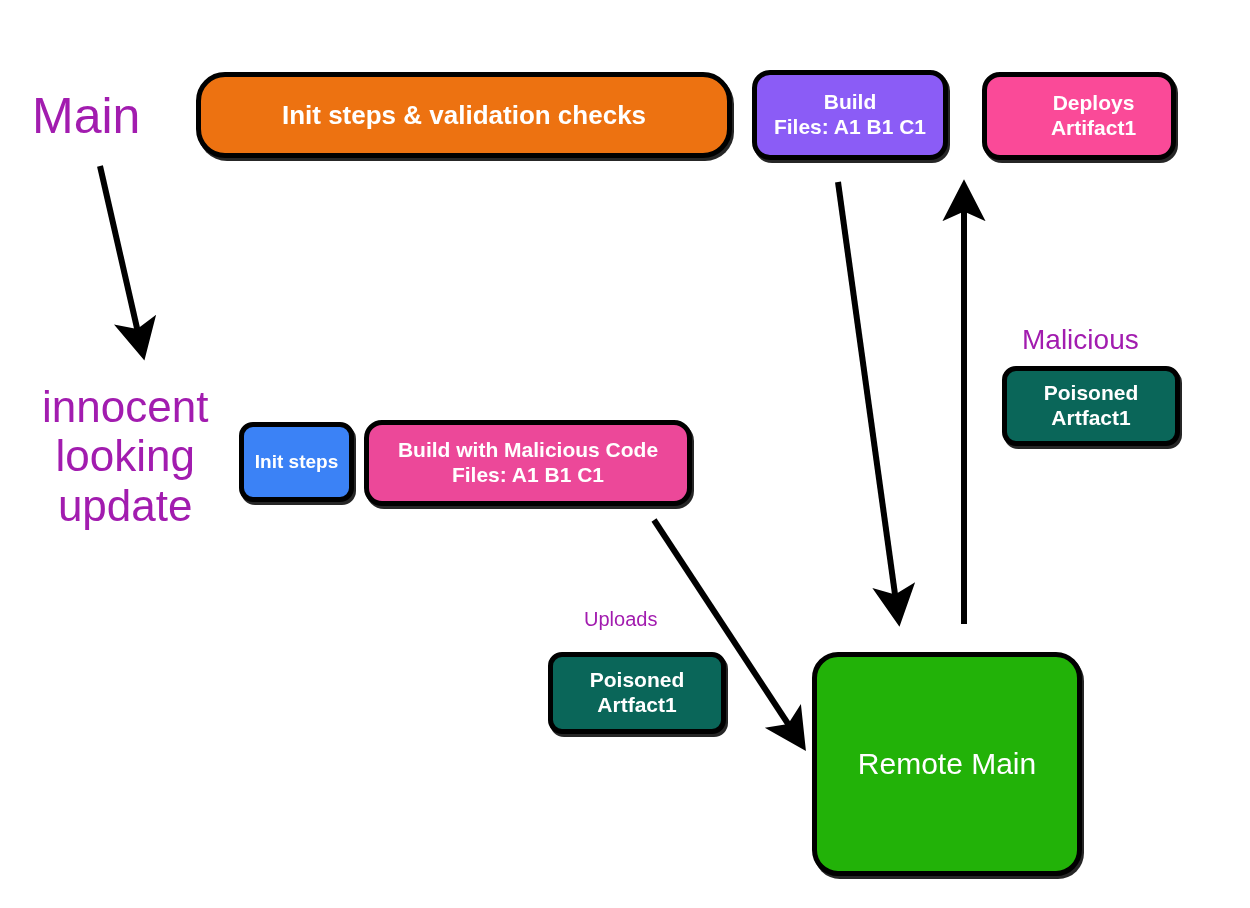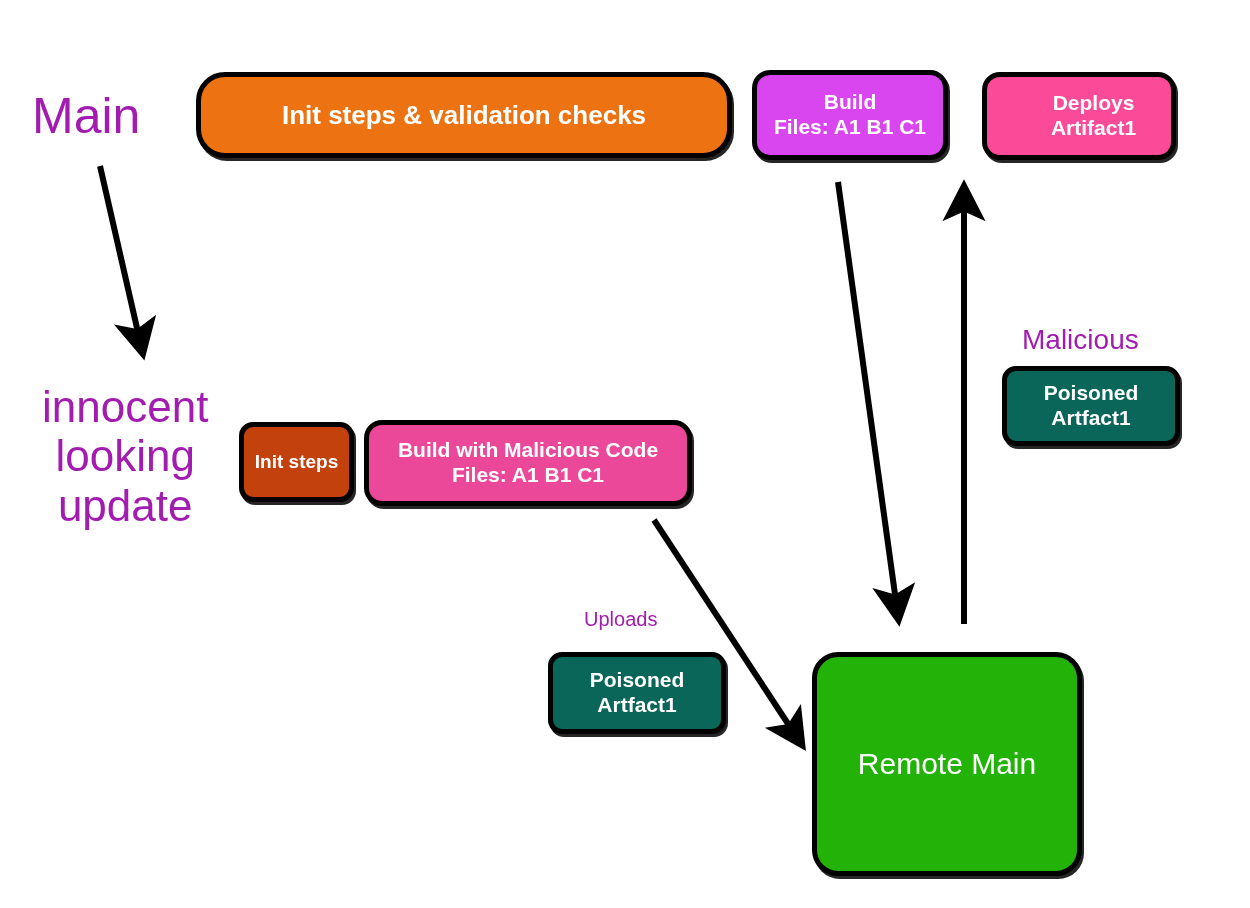"Build" div.node { background: #d946ef -> #8b5cf6 }
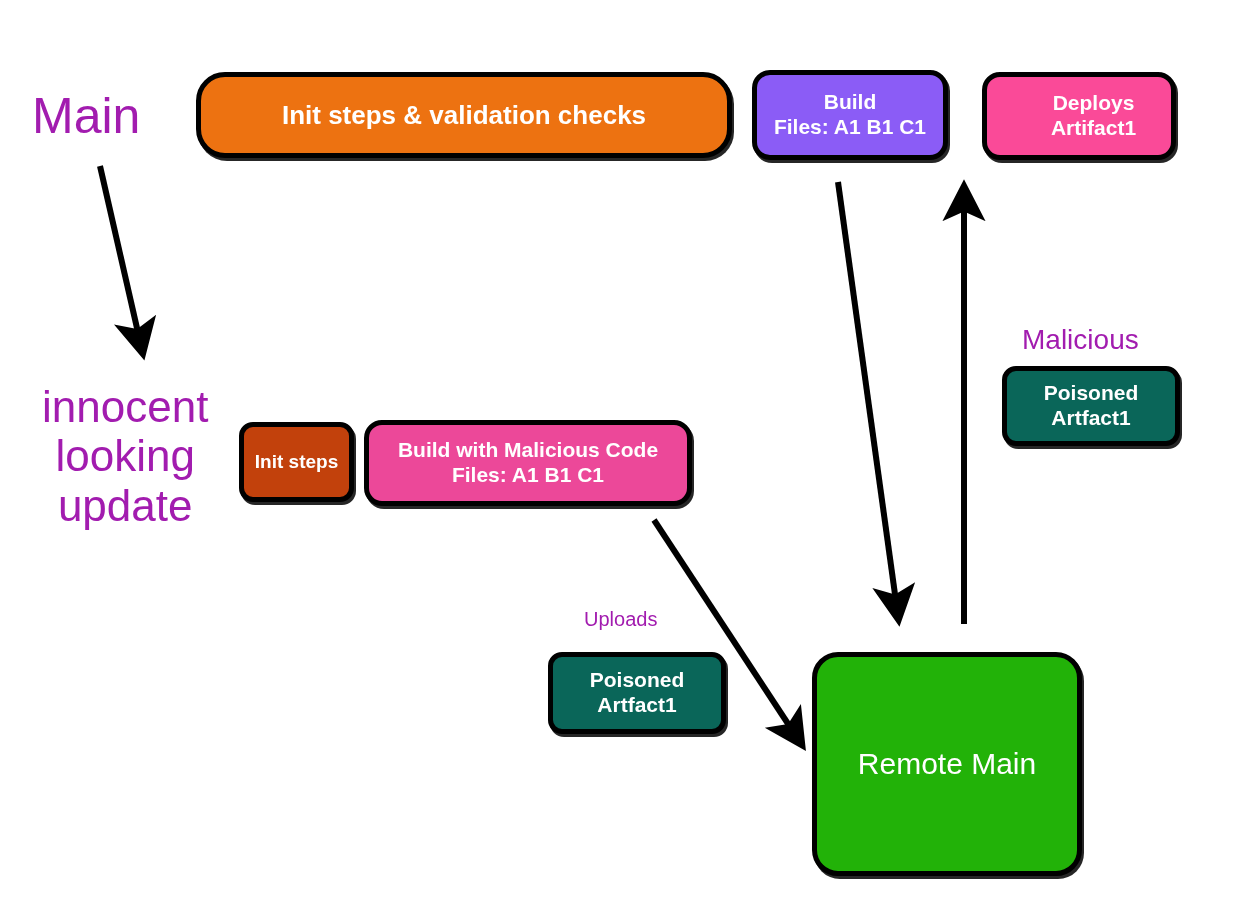"Init steps" div.node { background: #c2410c -> #3b82f6 }
